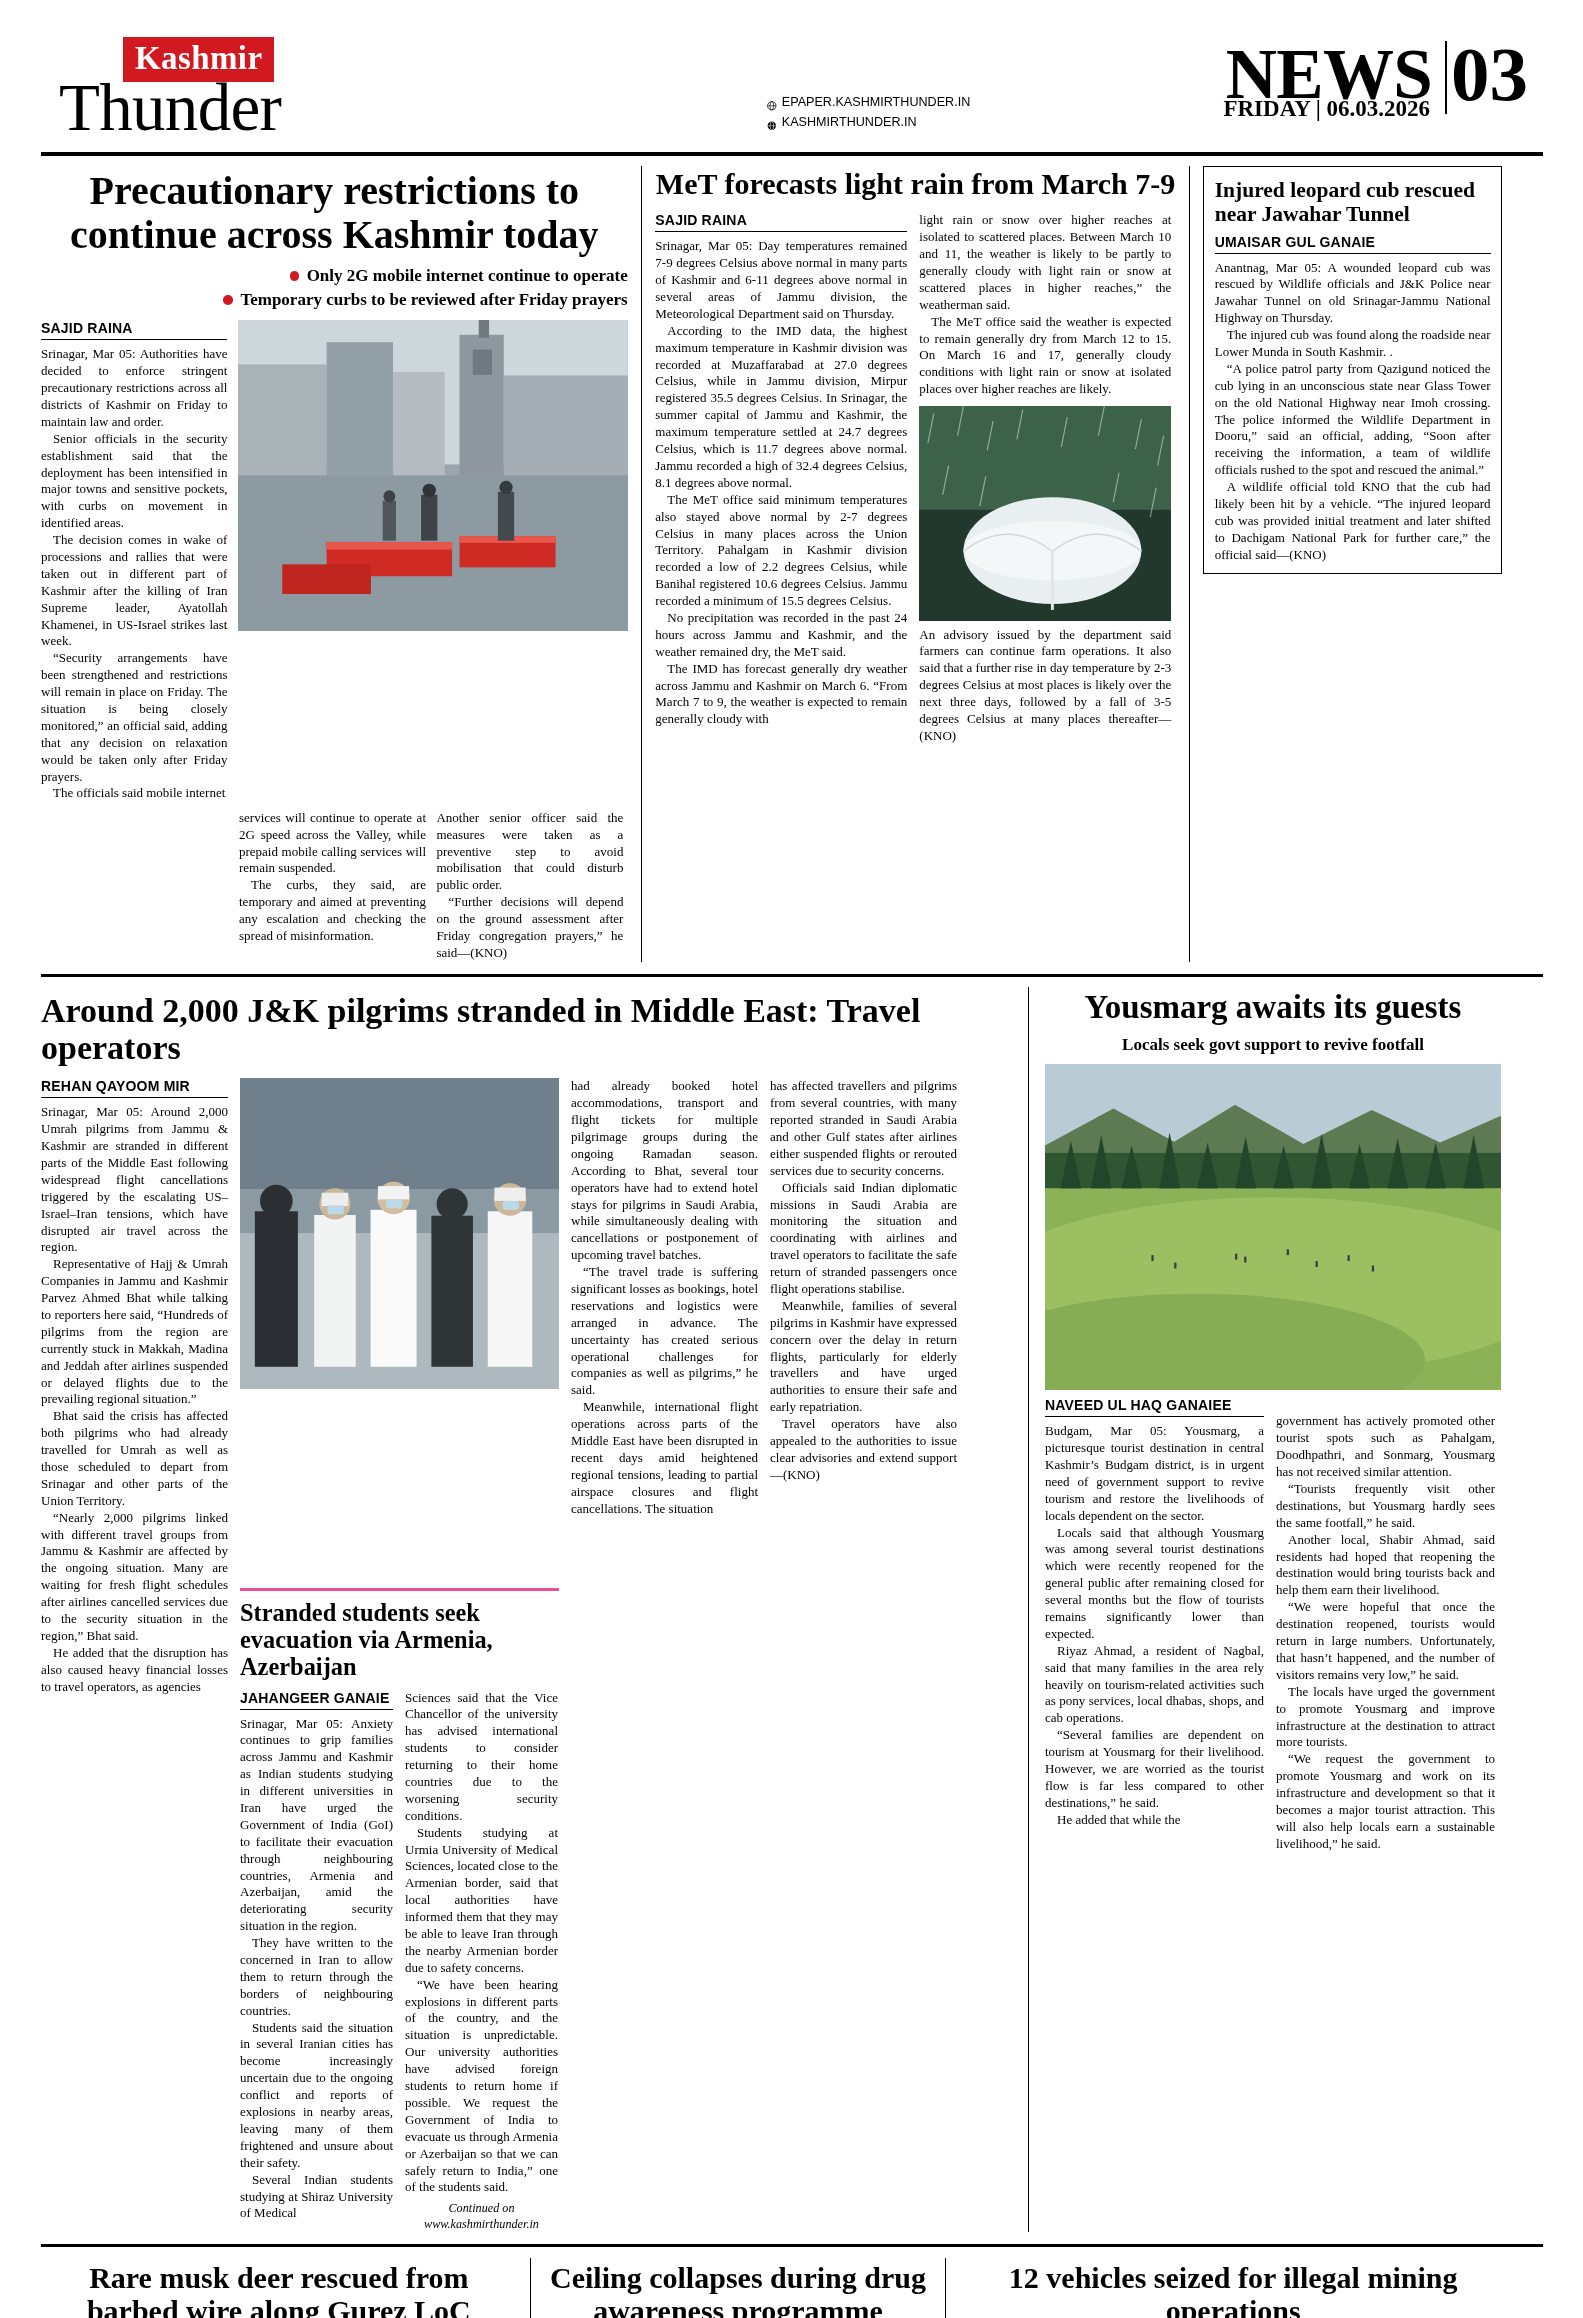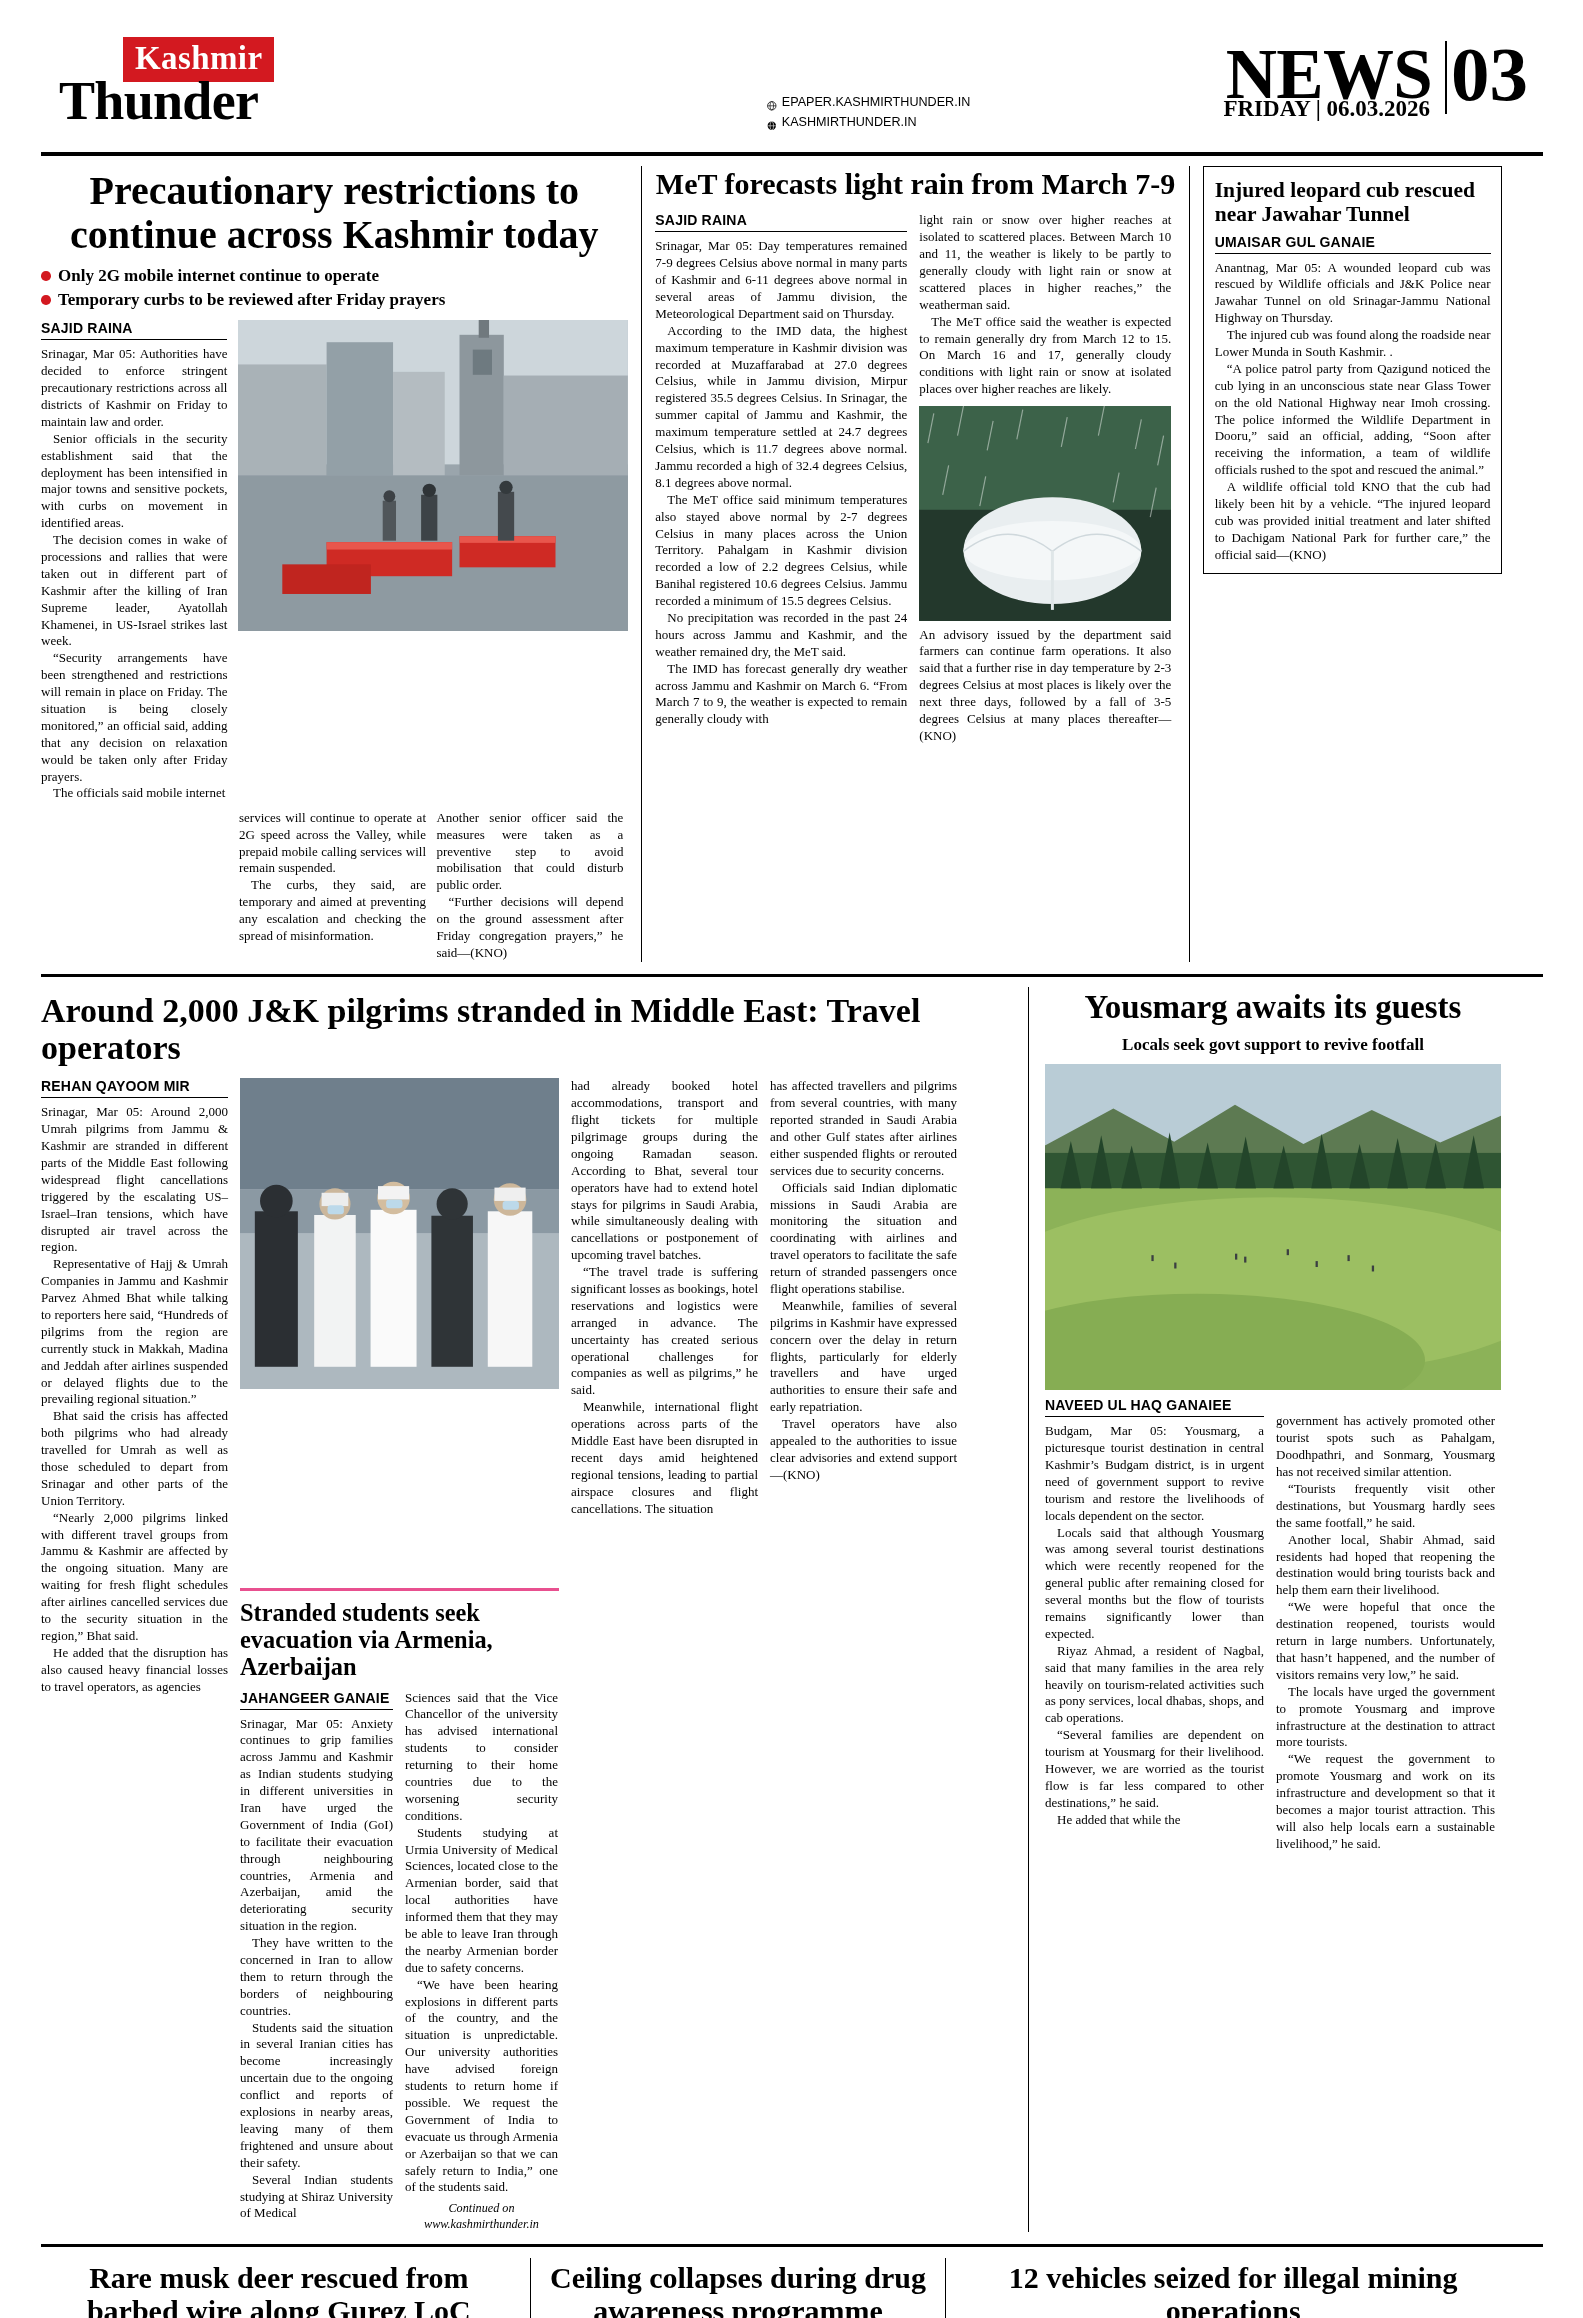"Thunder" .thunder { font-size: 54px -> 67px; font-weight: bold -> normal }
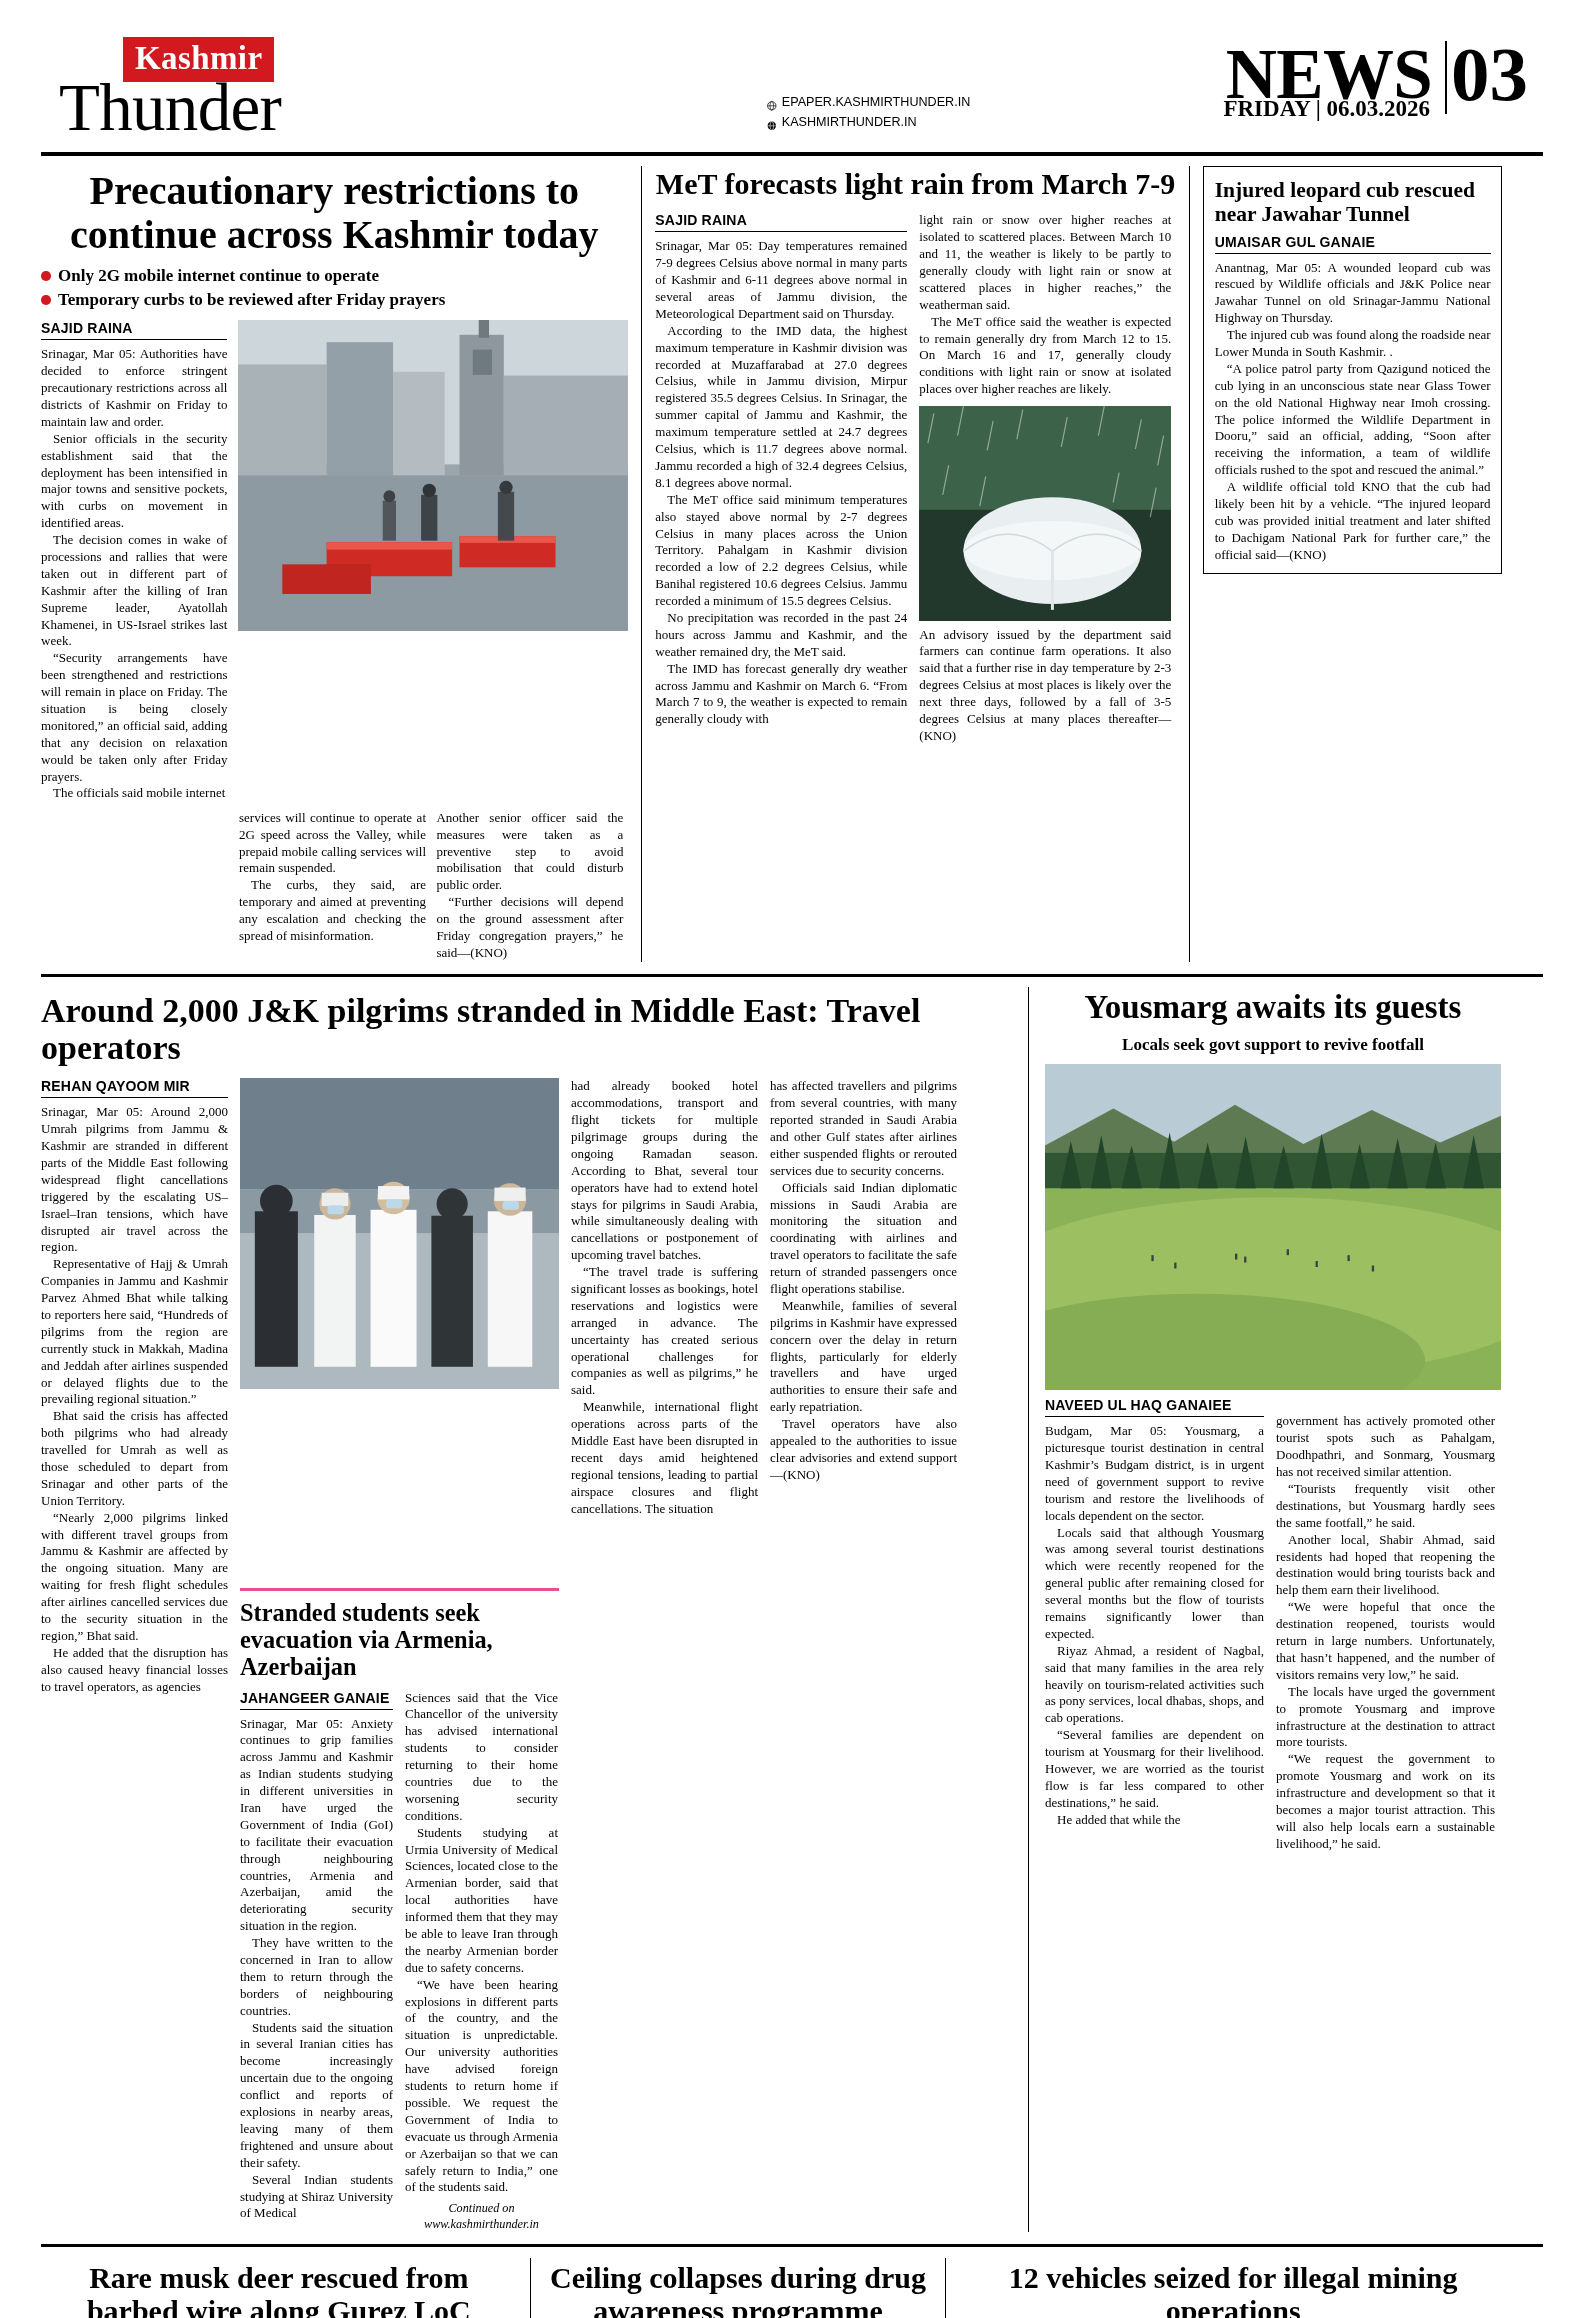"Only 2G mobile internet continue" .bullets li { justify-content: flex-start -> flex-end }
